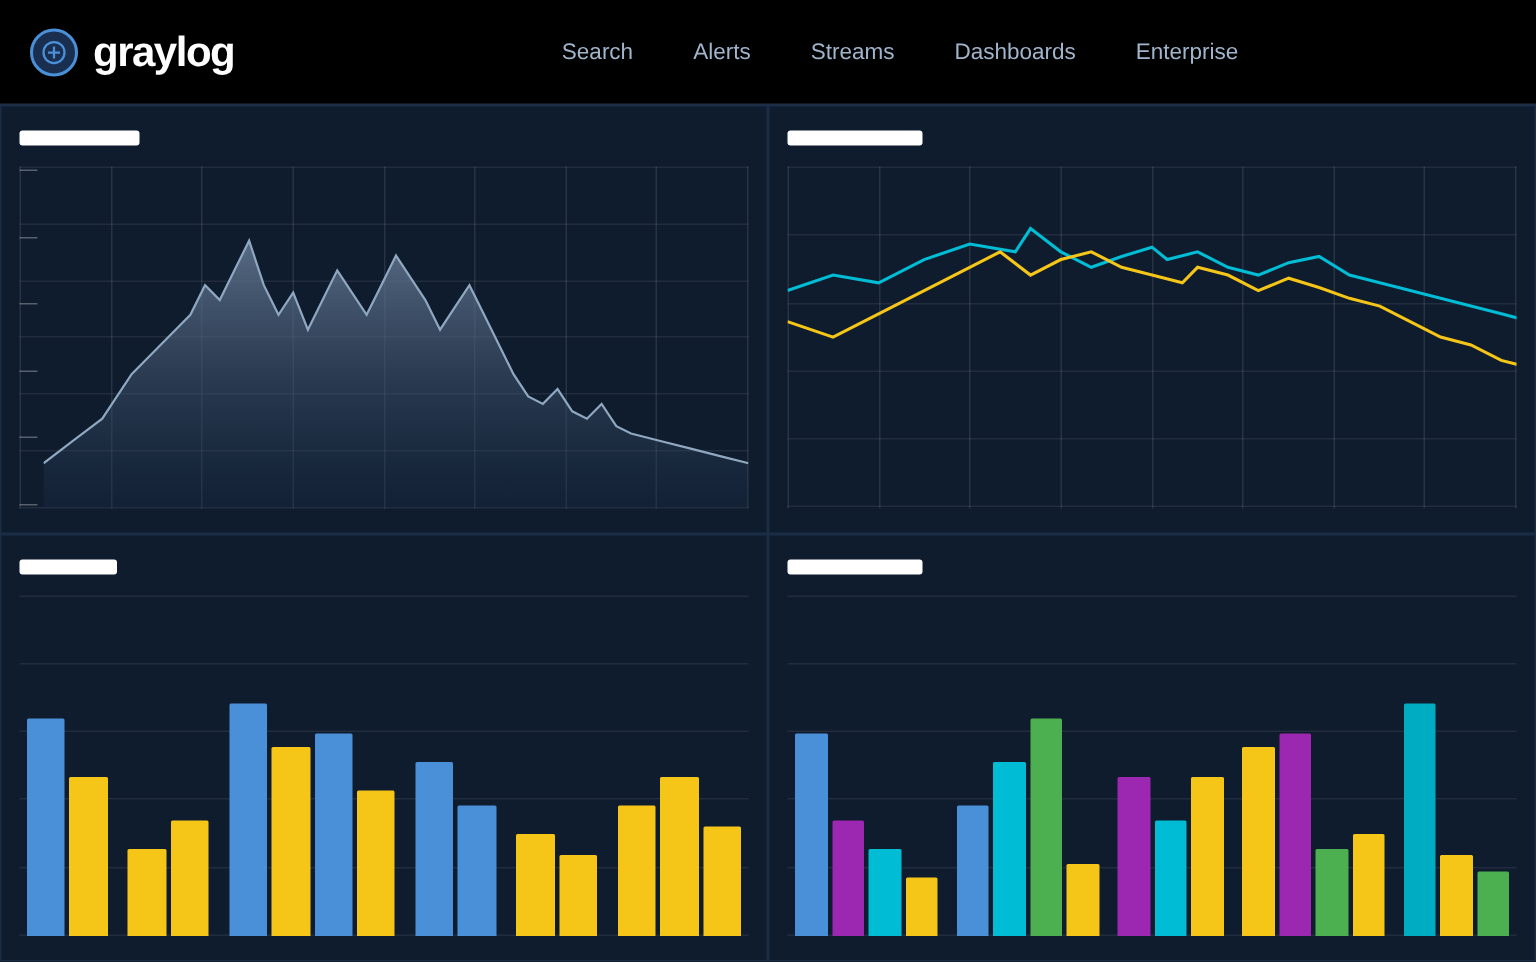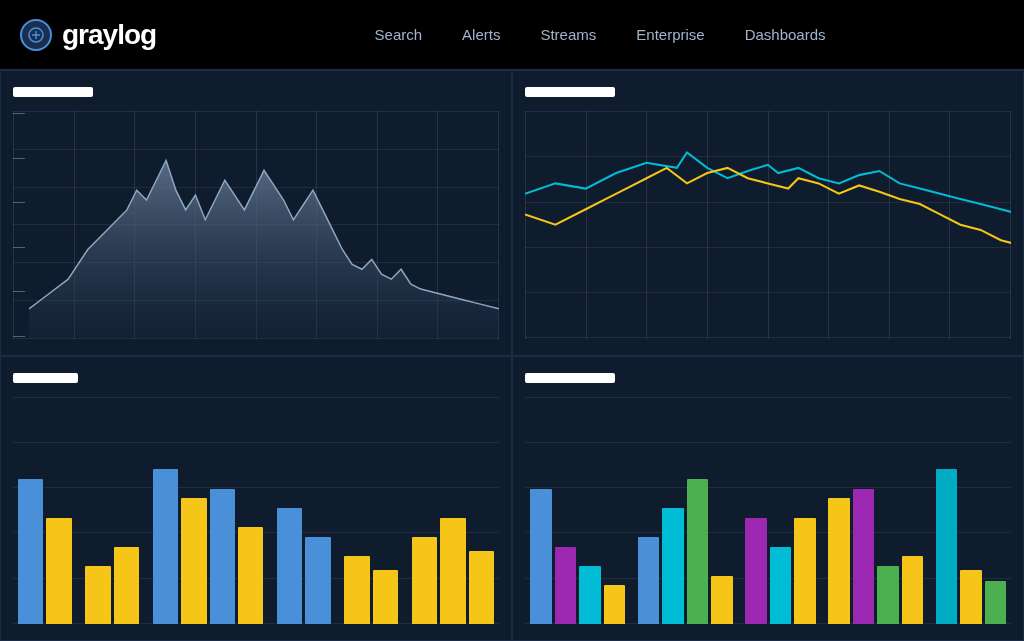"Enterprise" span.nav-item { order: before "Dashboards" -> after "Dashboards" }
